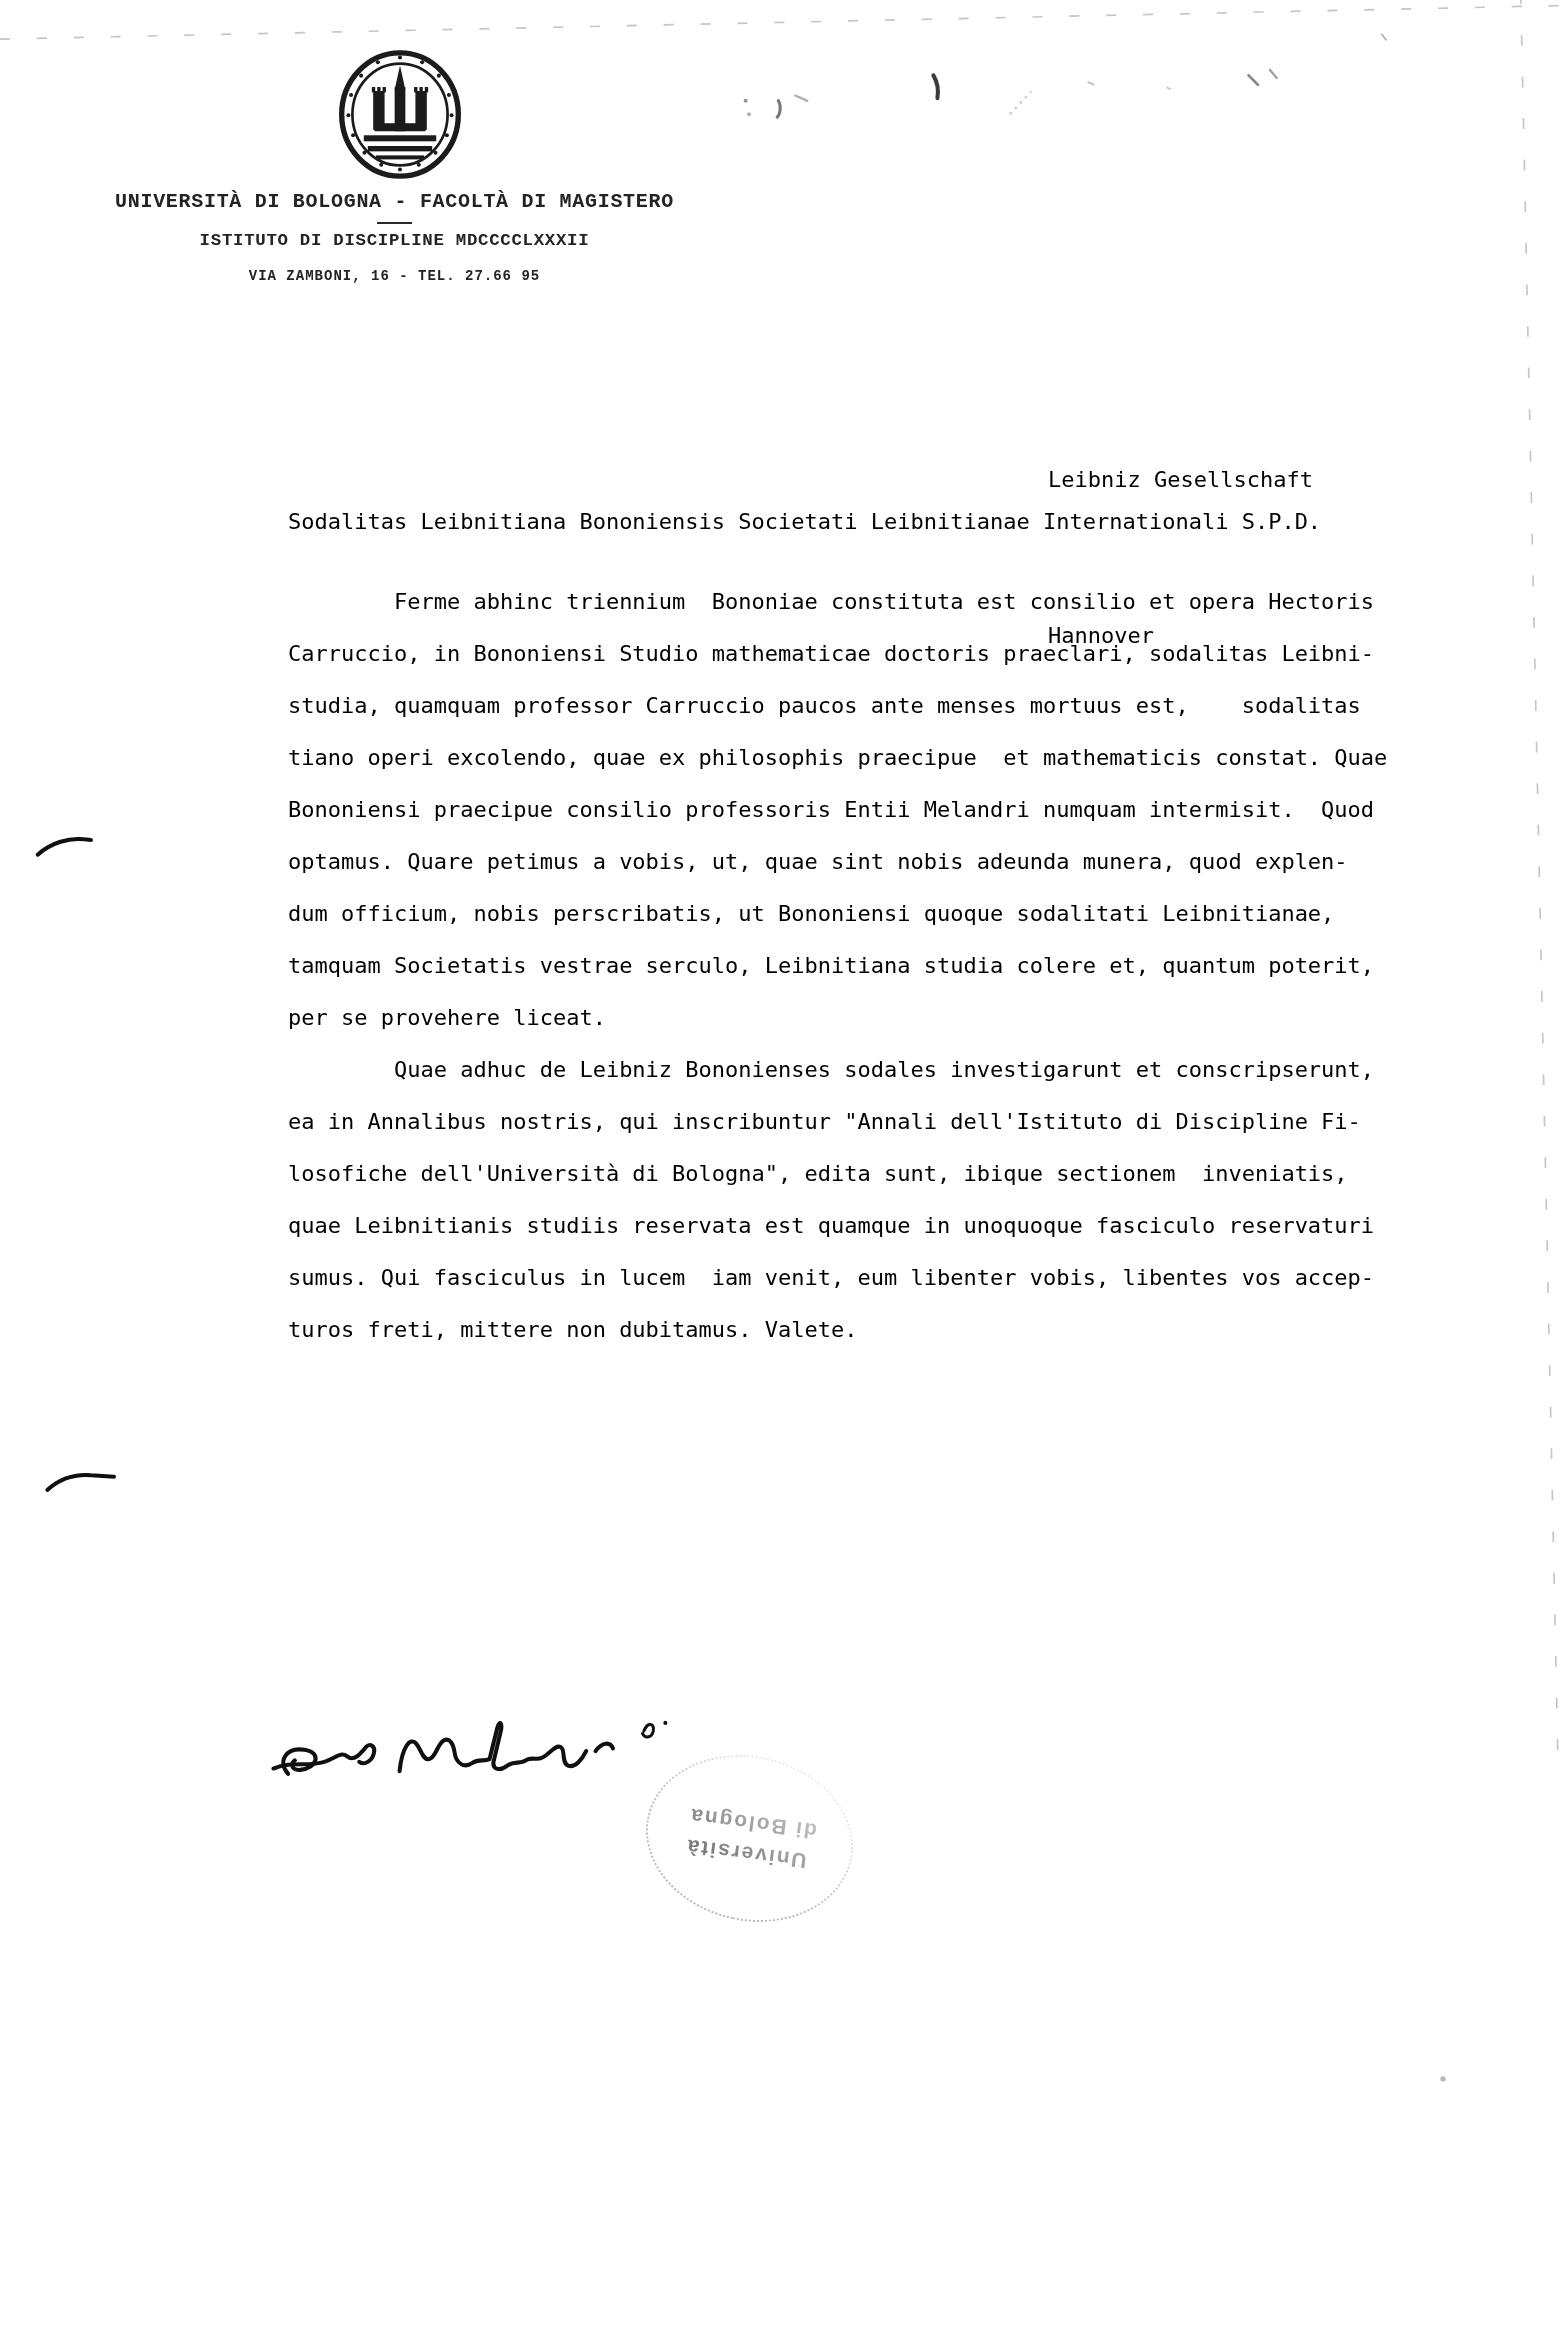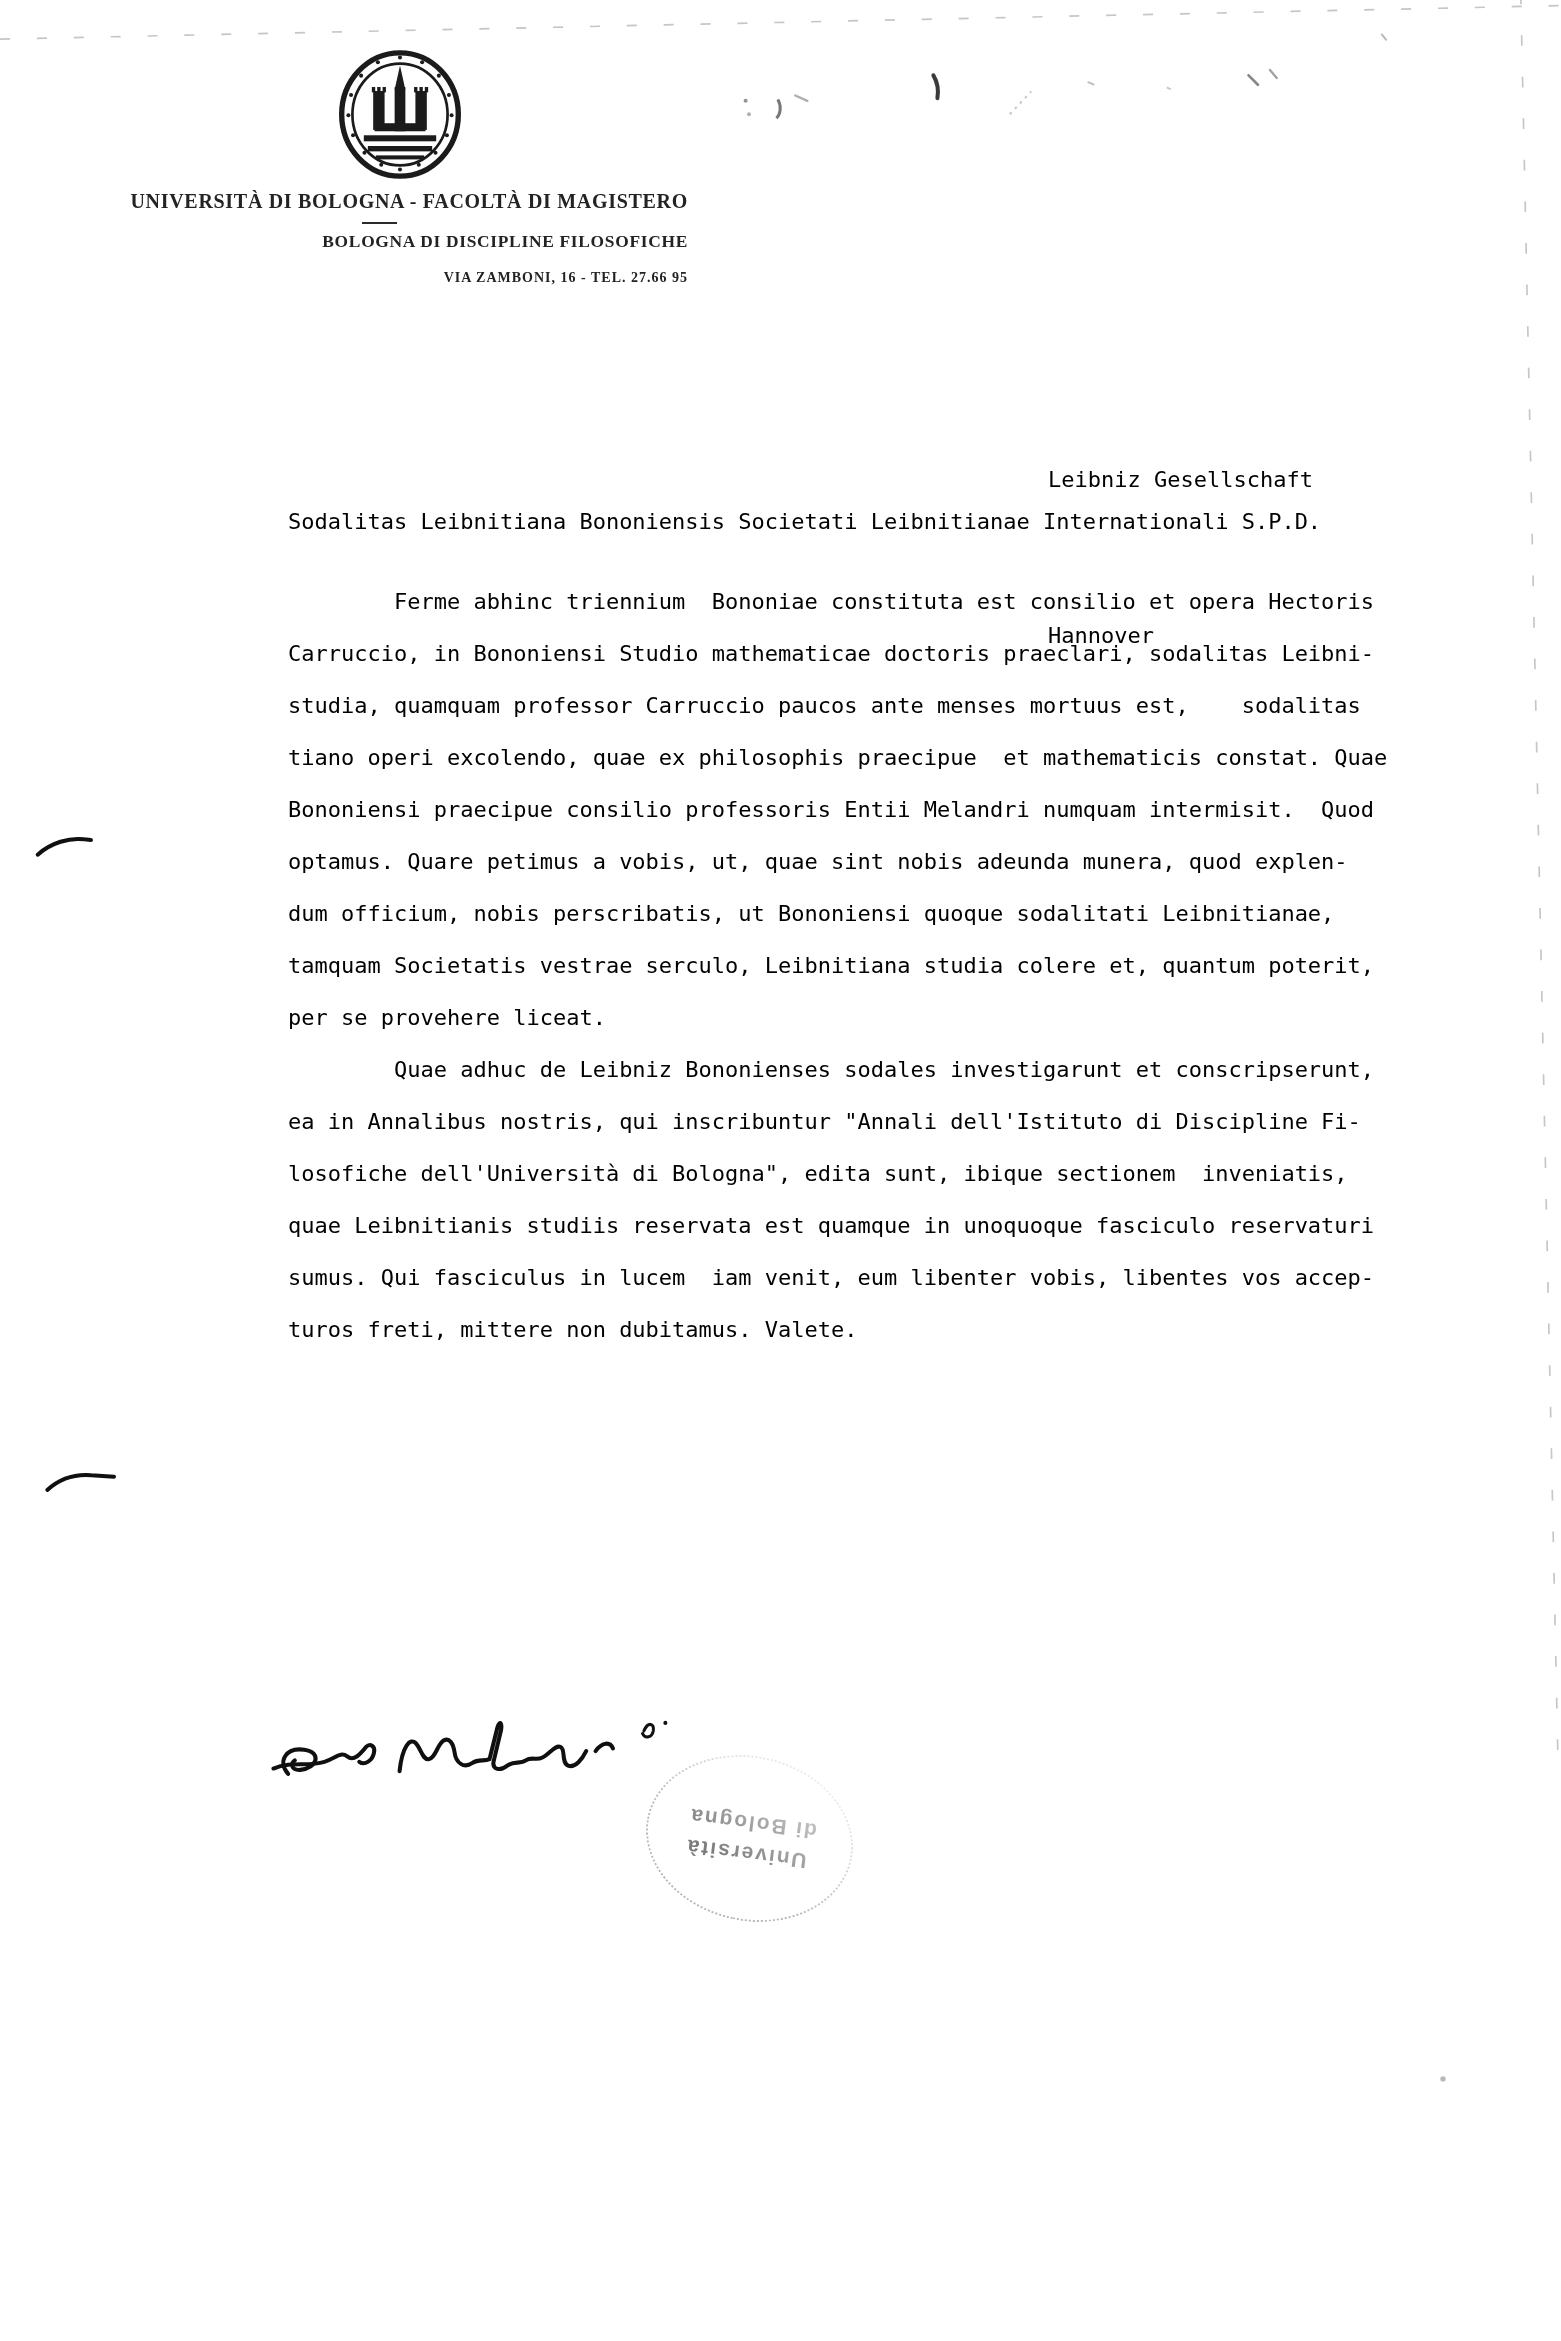"UNIVERSITÀ DI BOLOGNA - FACOLTÀ" .lh-block { font-family: Liberation Serif, serif -> Liberation Mono, monospace; left: 71px -> 86px; text-align: right -> center }
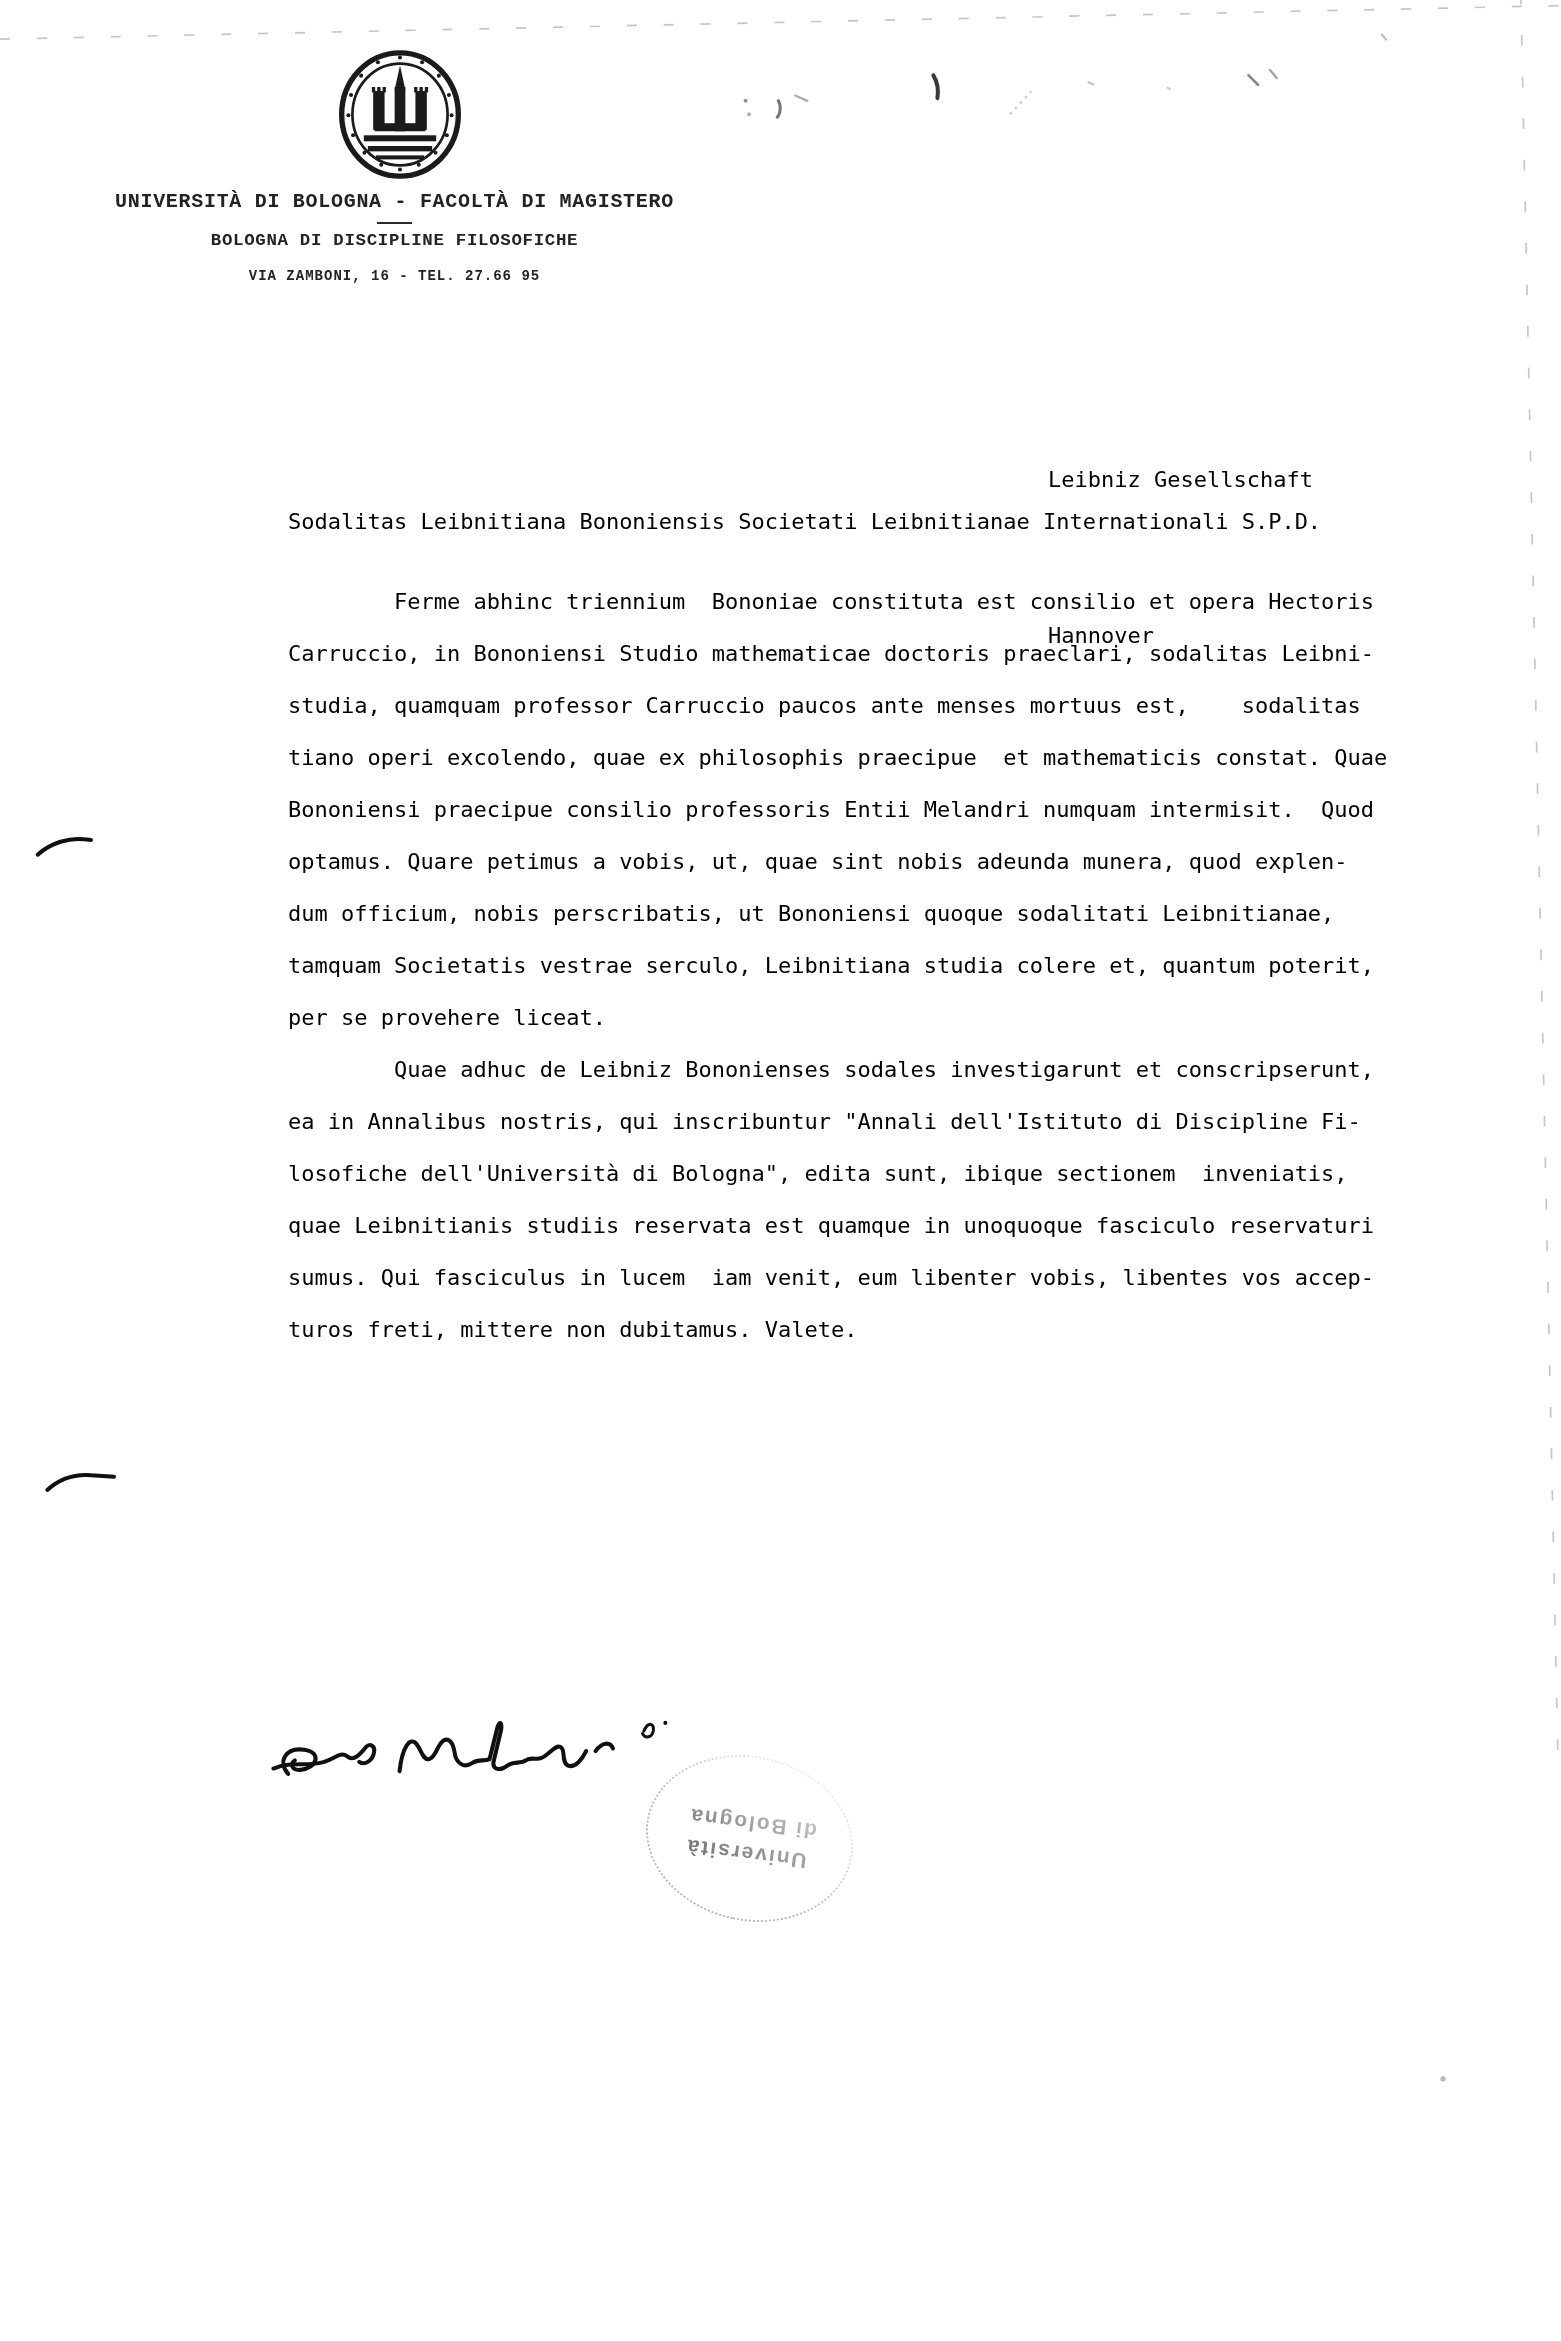"BOLOGNA DI DISCIPLINE FILOSOFICHE" div.lh2 { text: BOLOGNA DI DISCIPLINE FILOSOFICHE -> ISTITUTO DI DISCIPLINE MDCCCCLXXXII }
